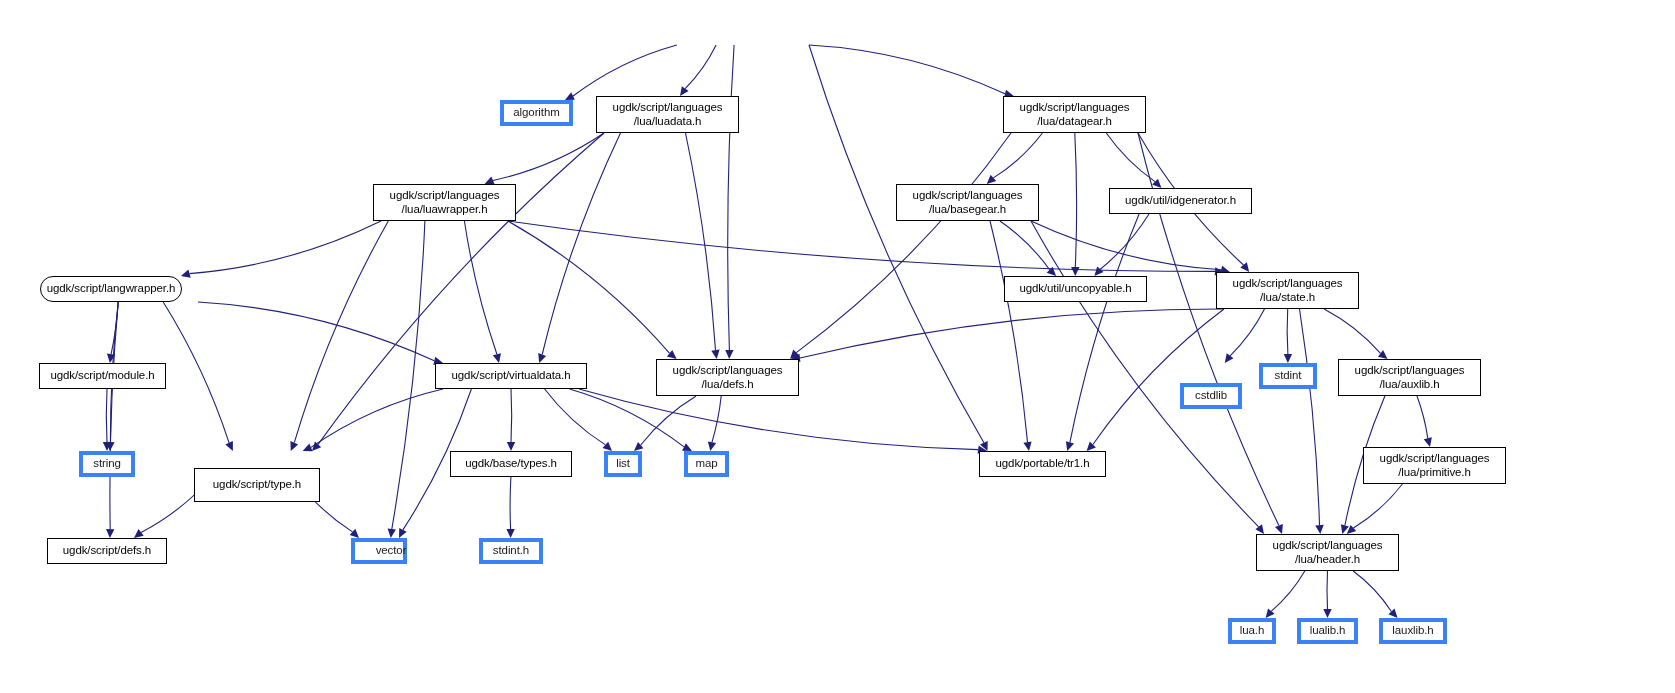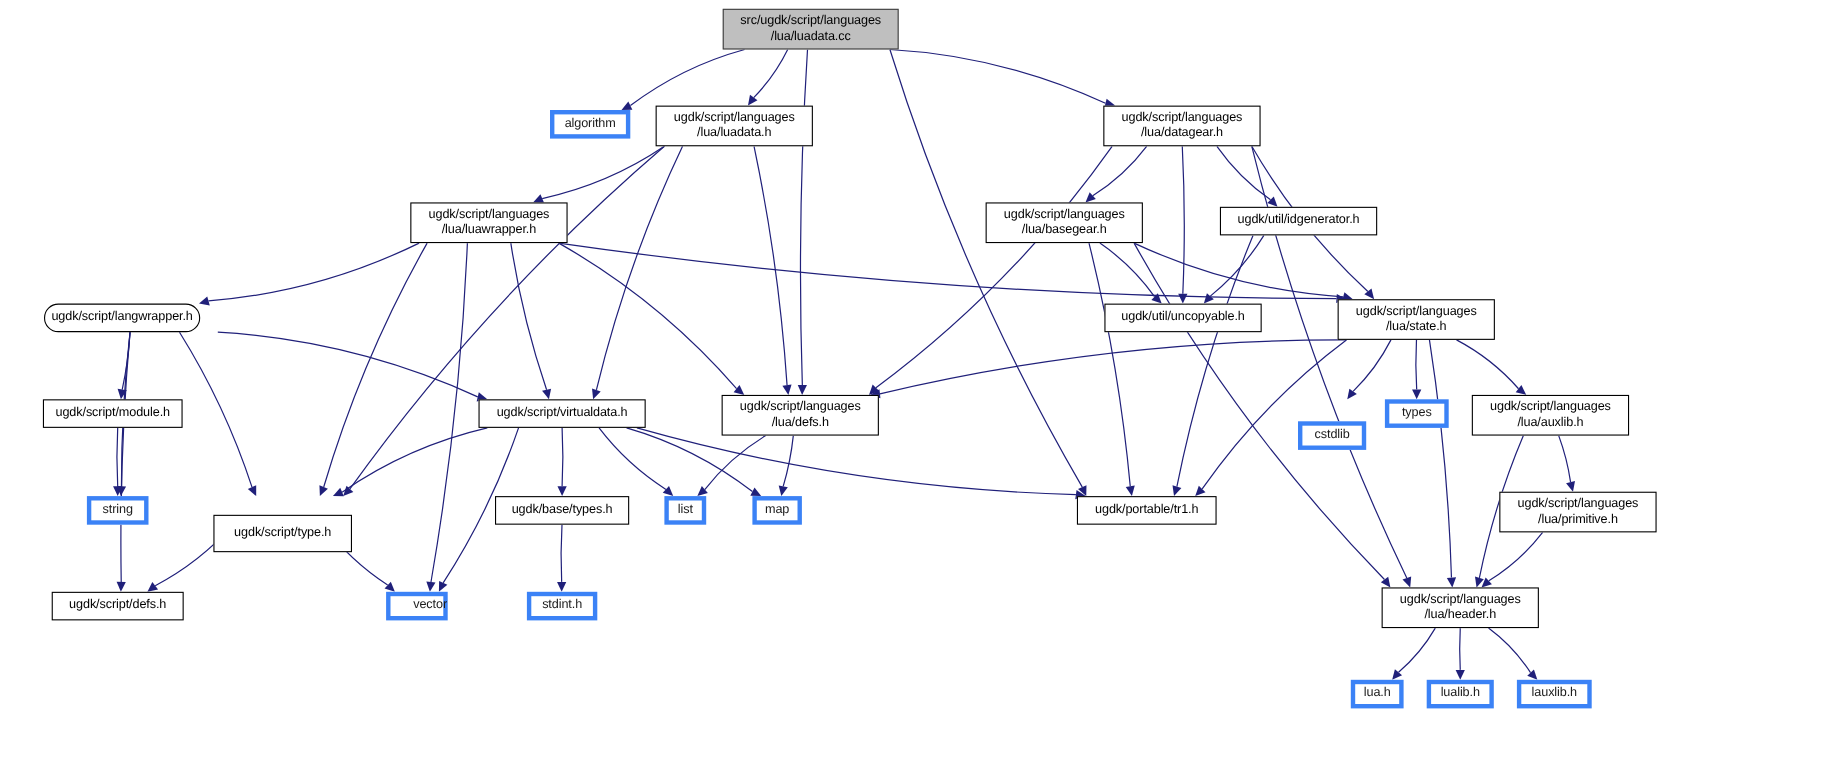"src/ugdk/script/languages" div.node { html: <div>src/ugdk/script/languages /lua/luadata.cc</div> -> none }
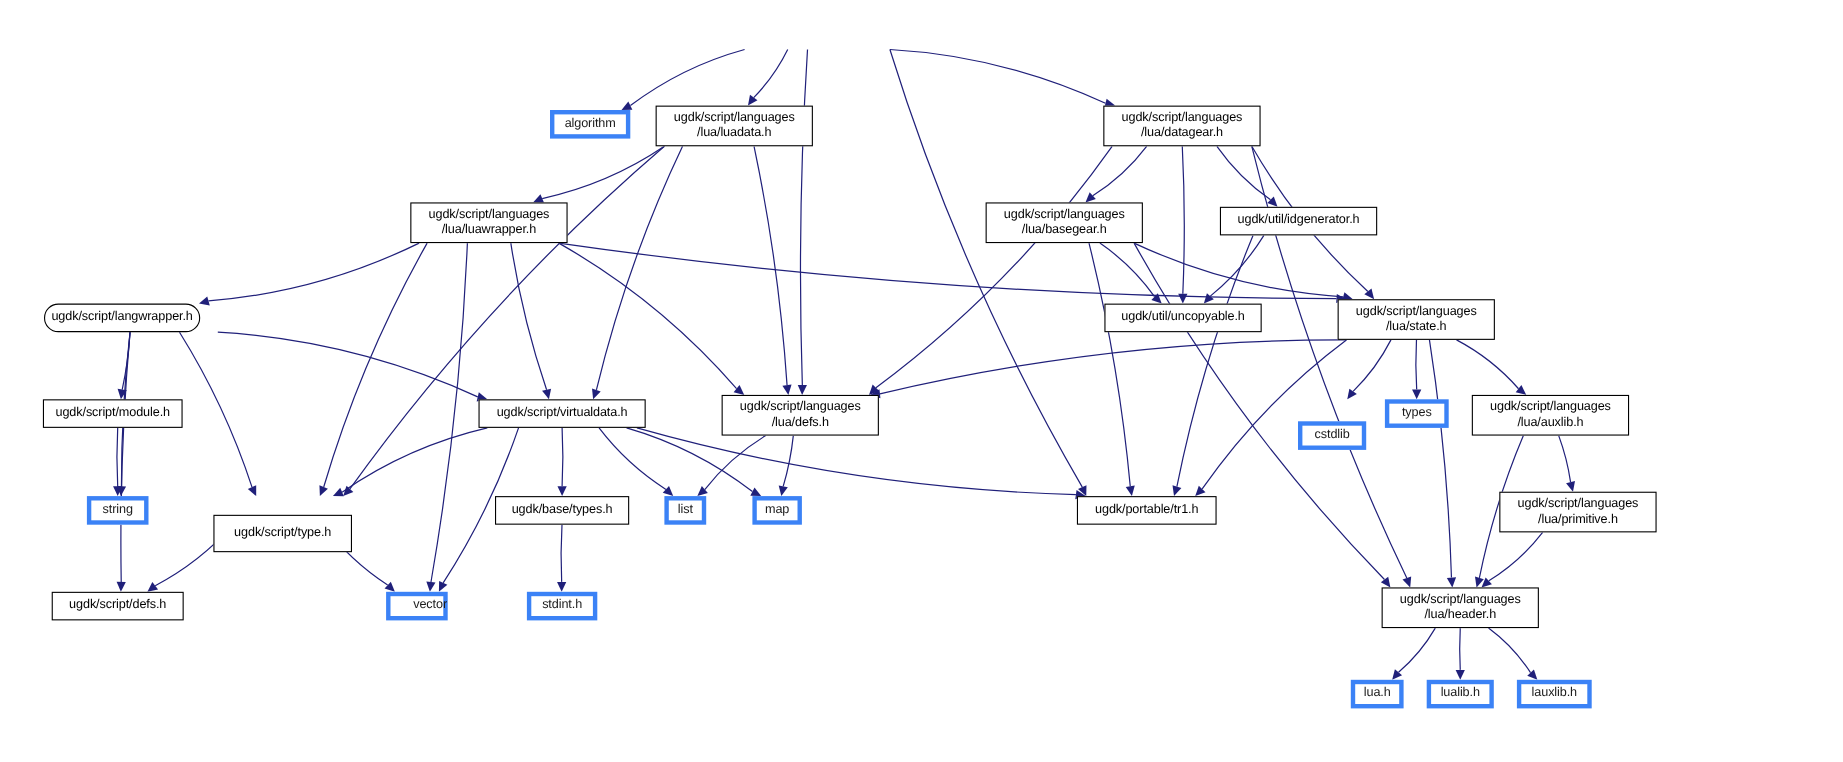"types" div.node { text: types -> stdint }
